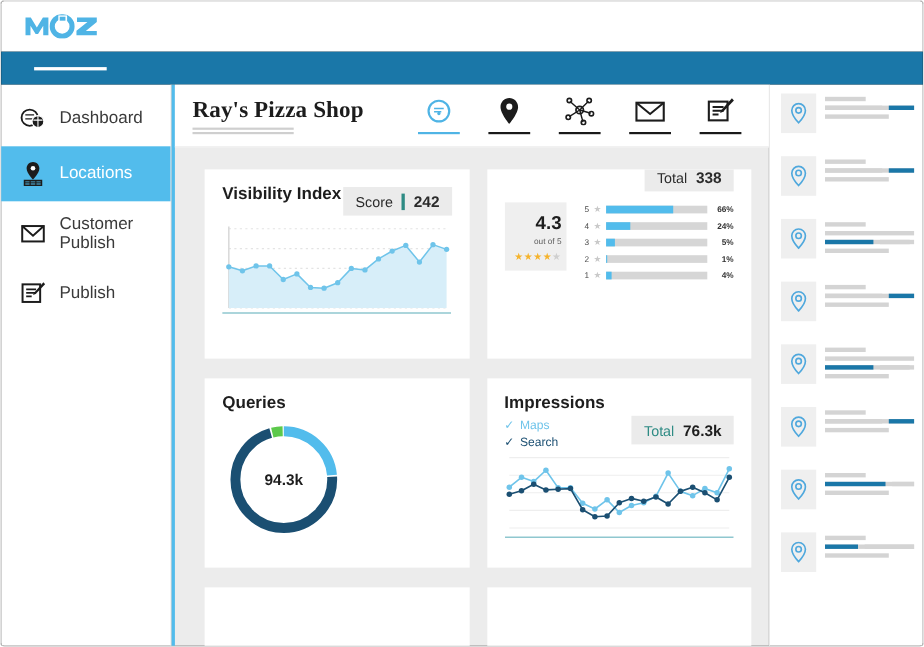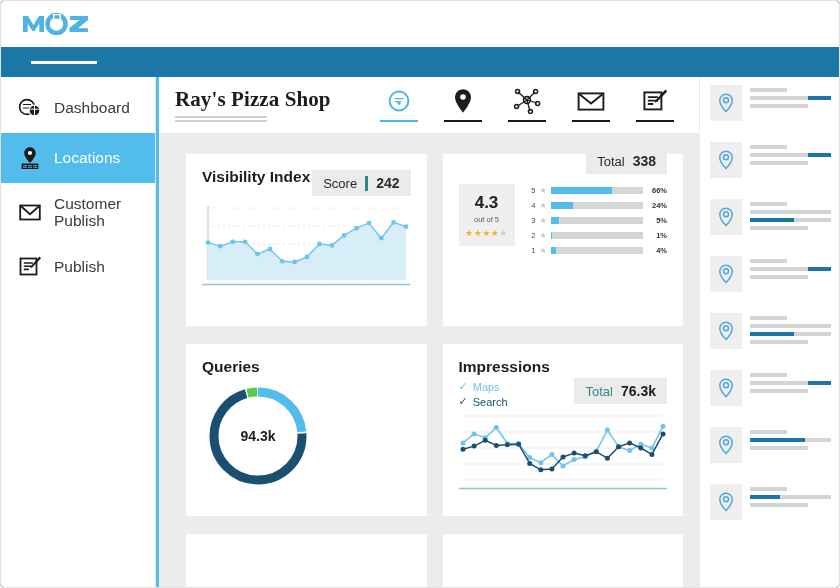"4.3" .rating-box { text-align: center -> right }
